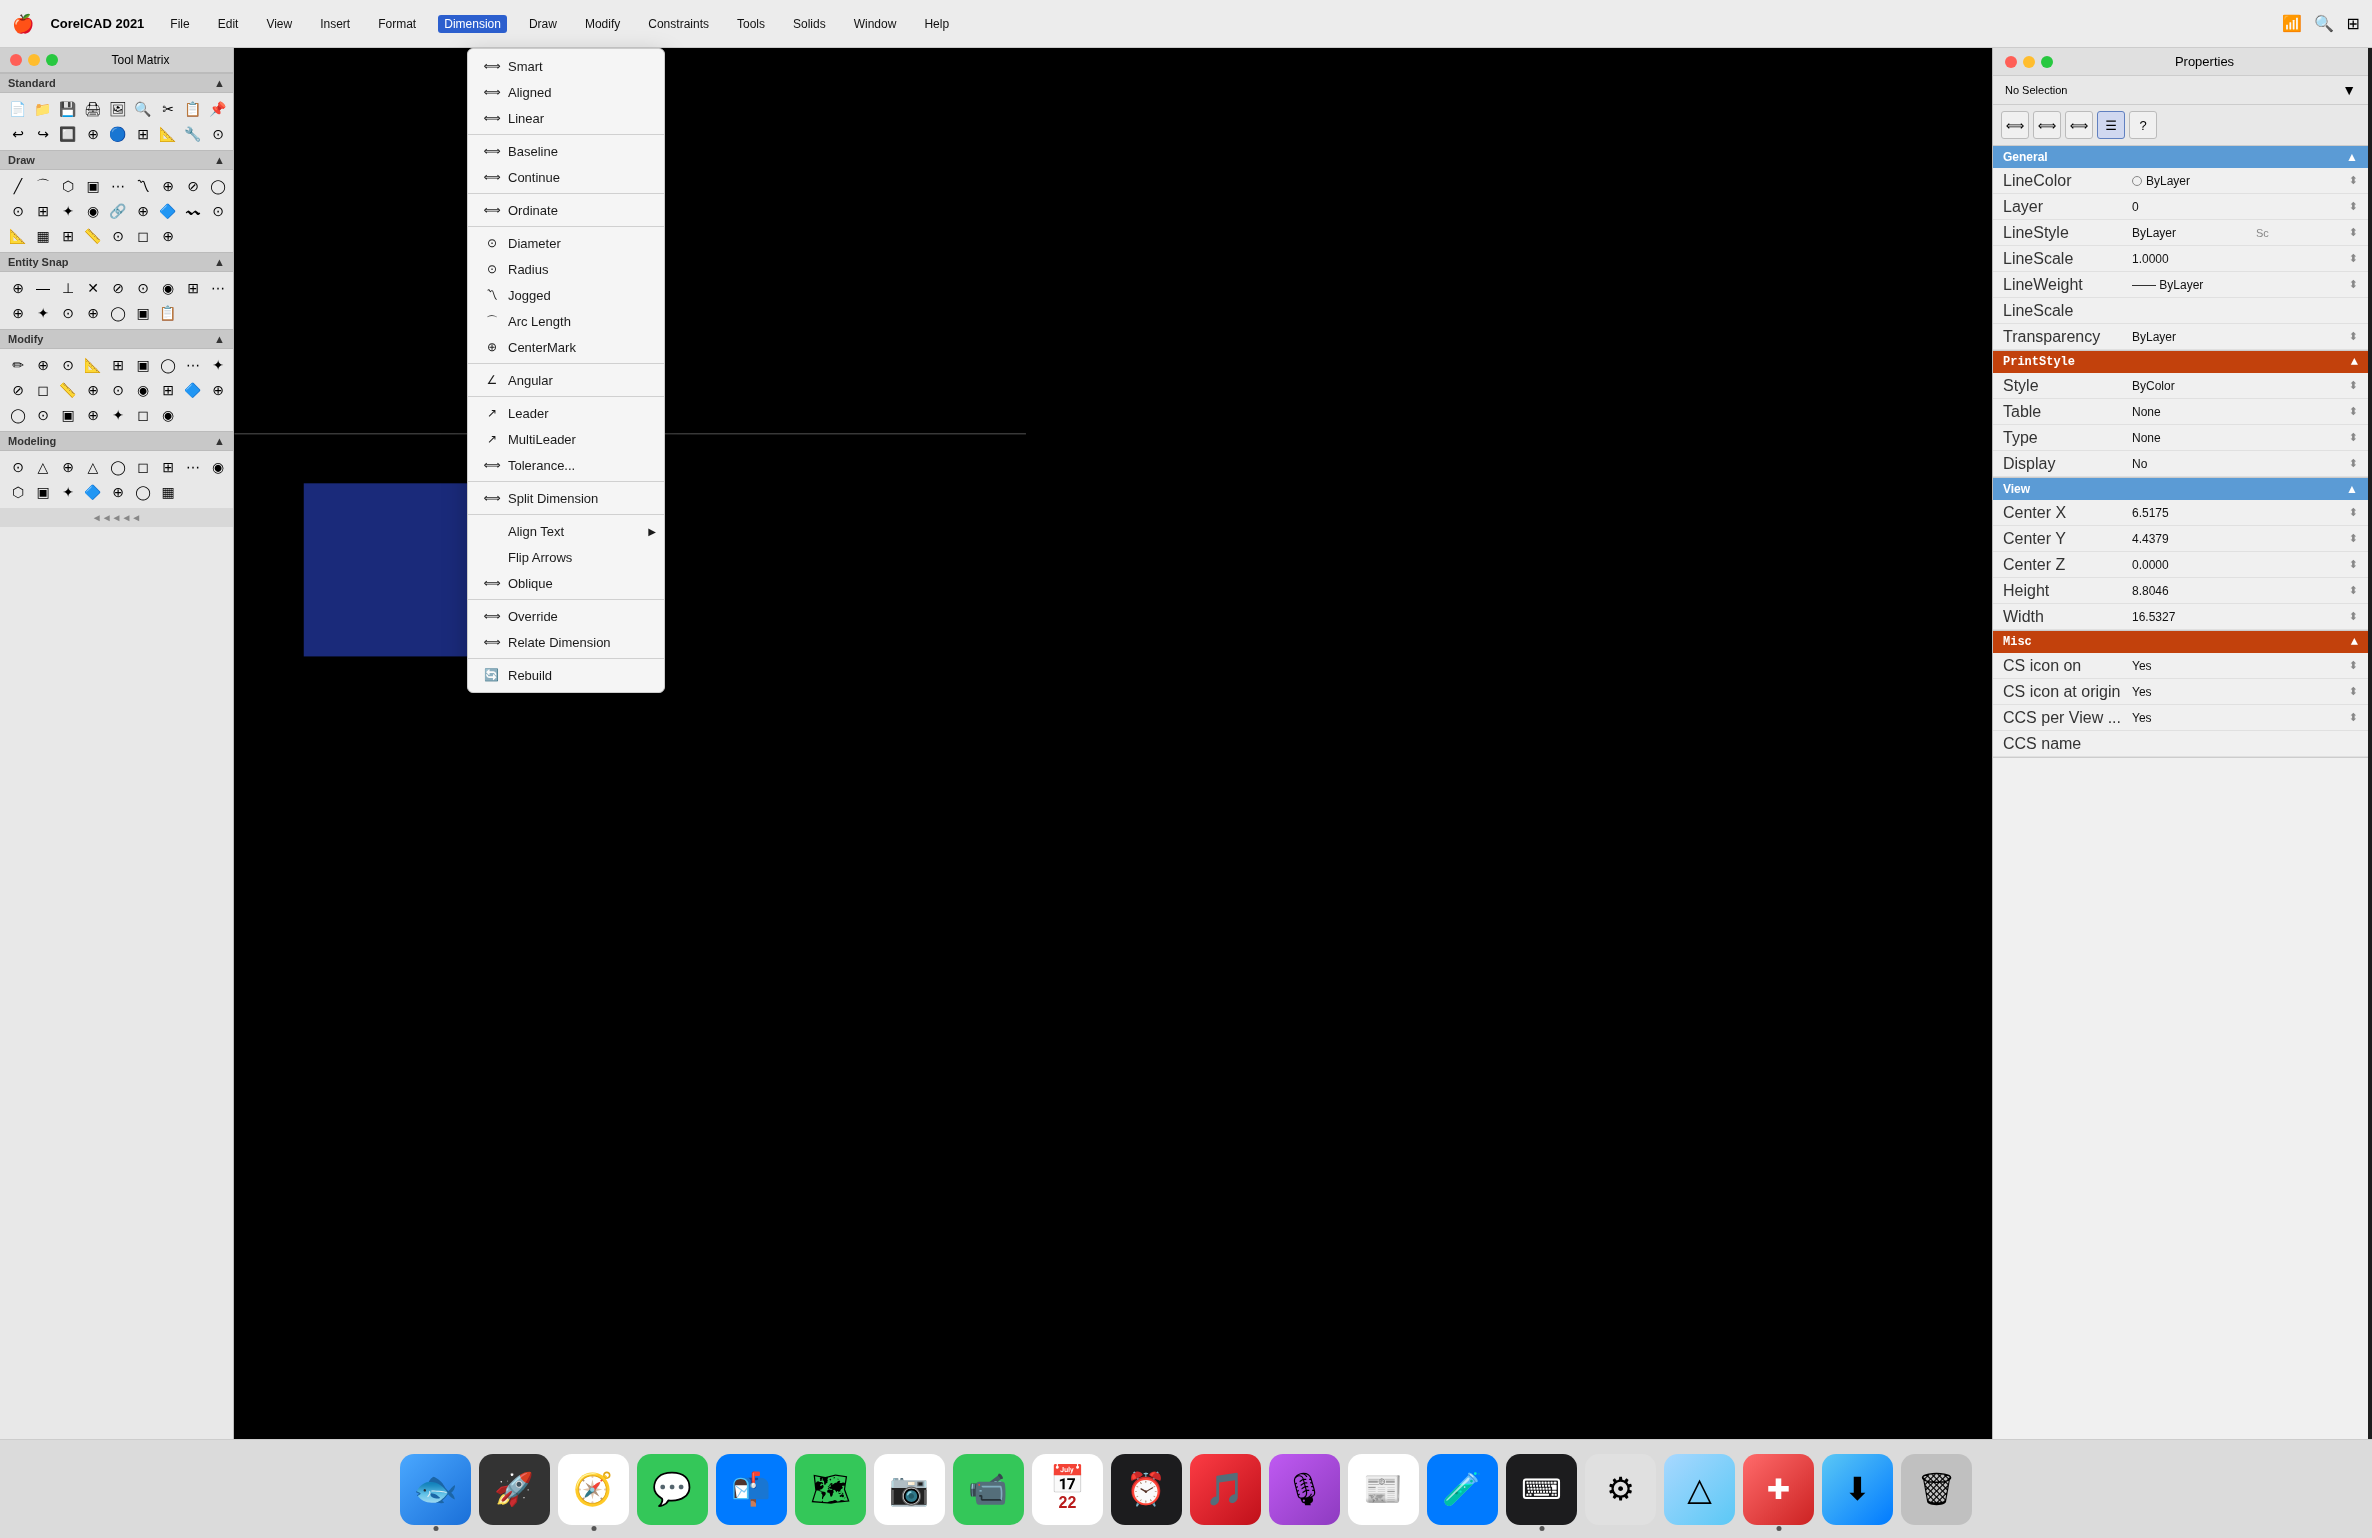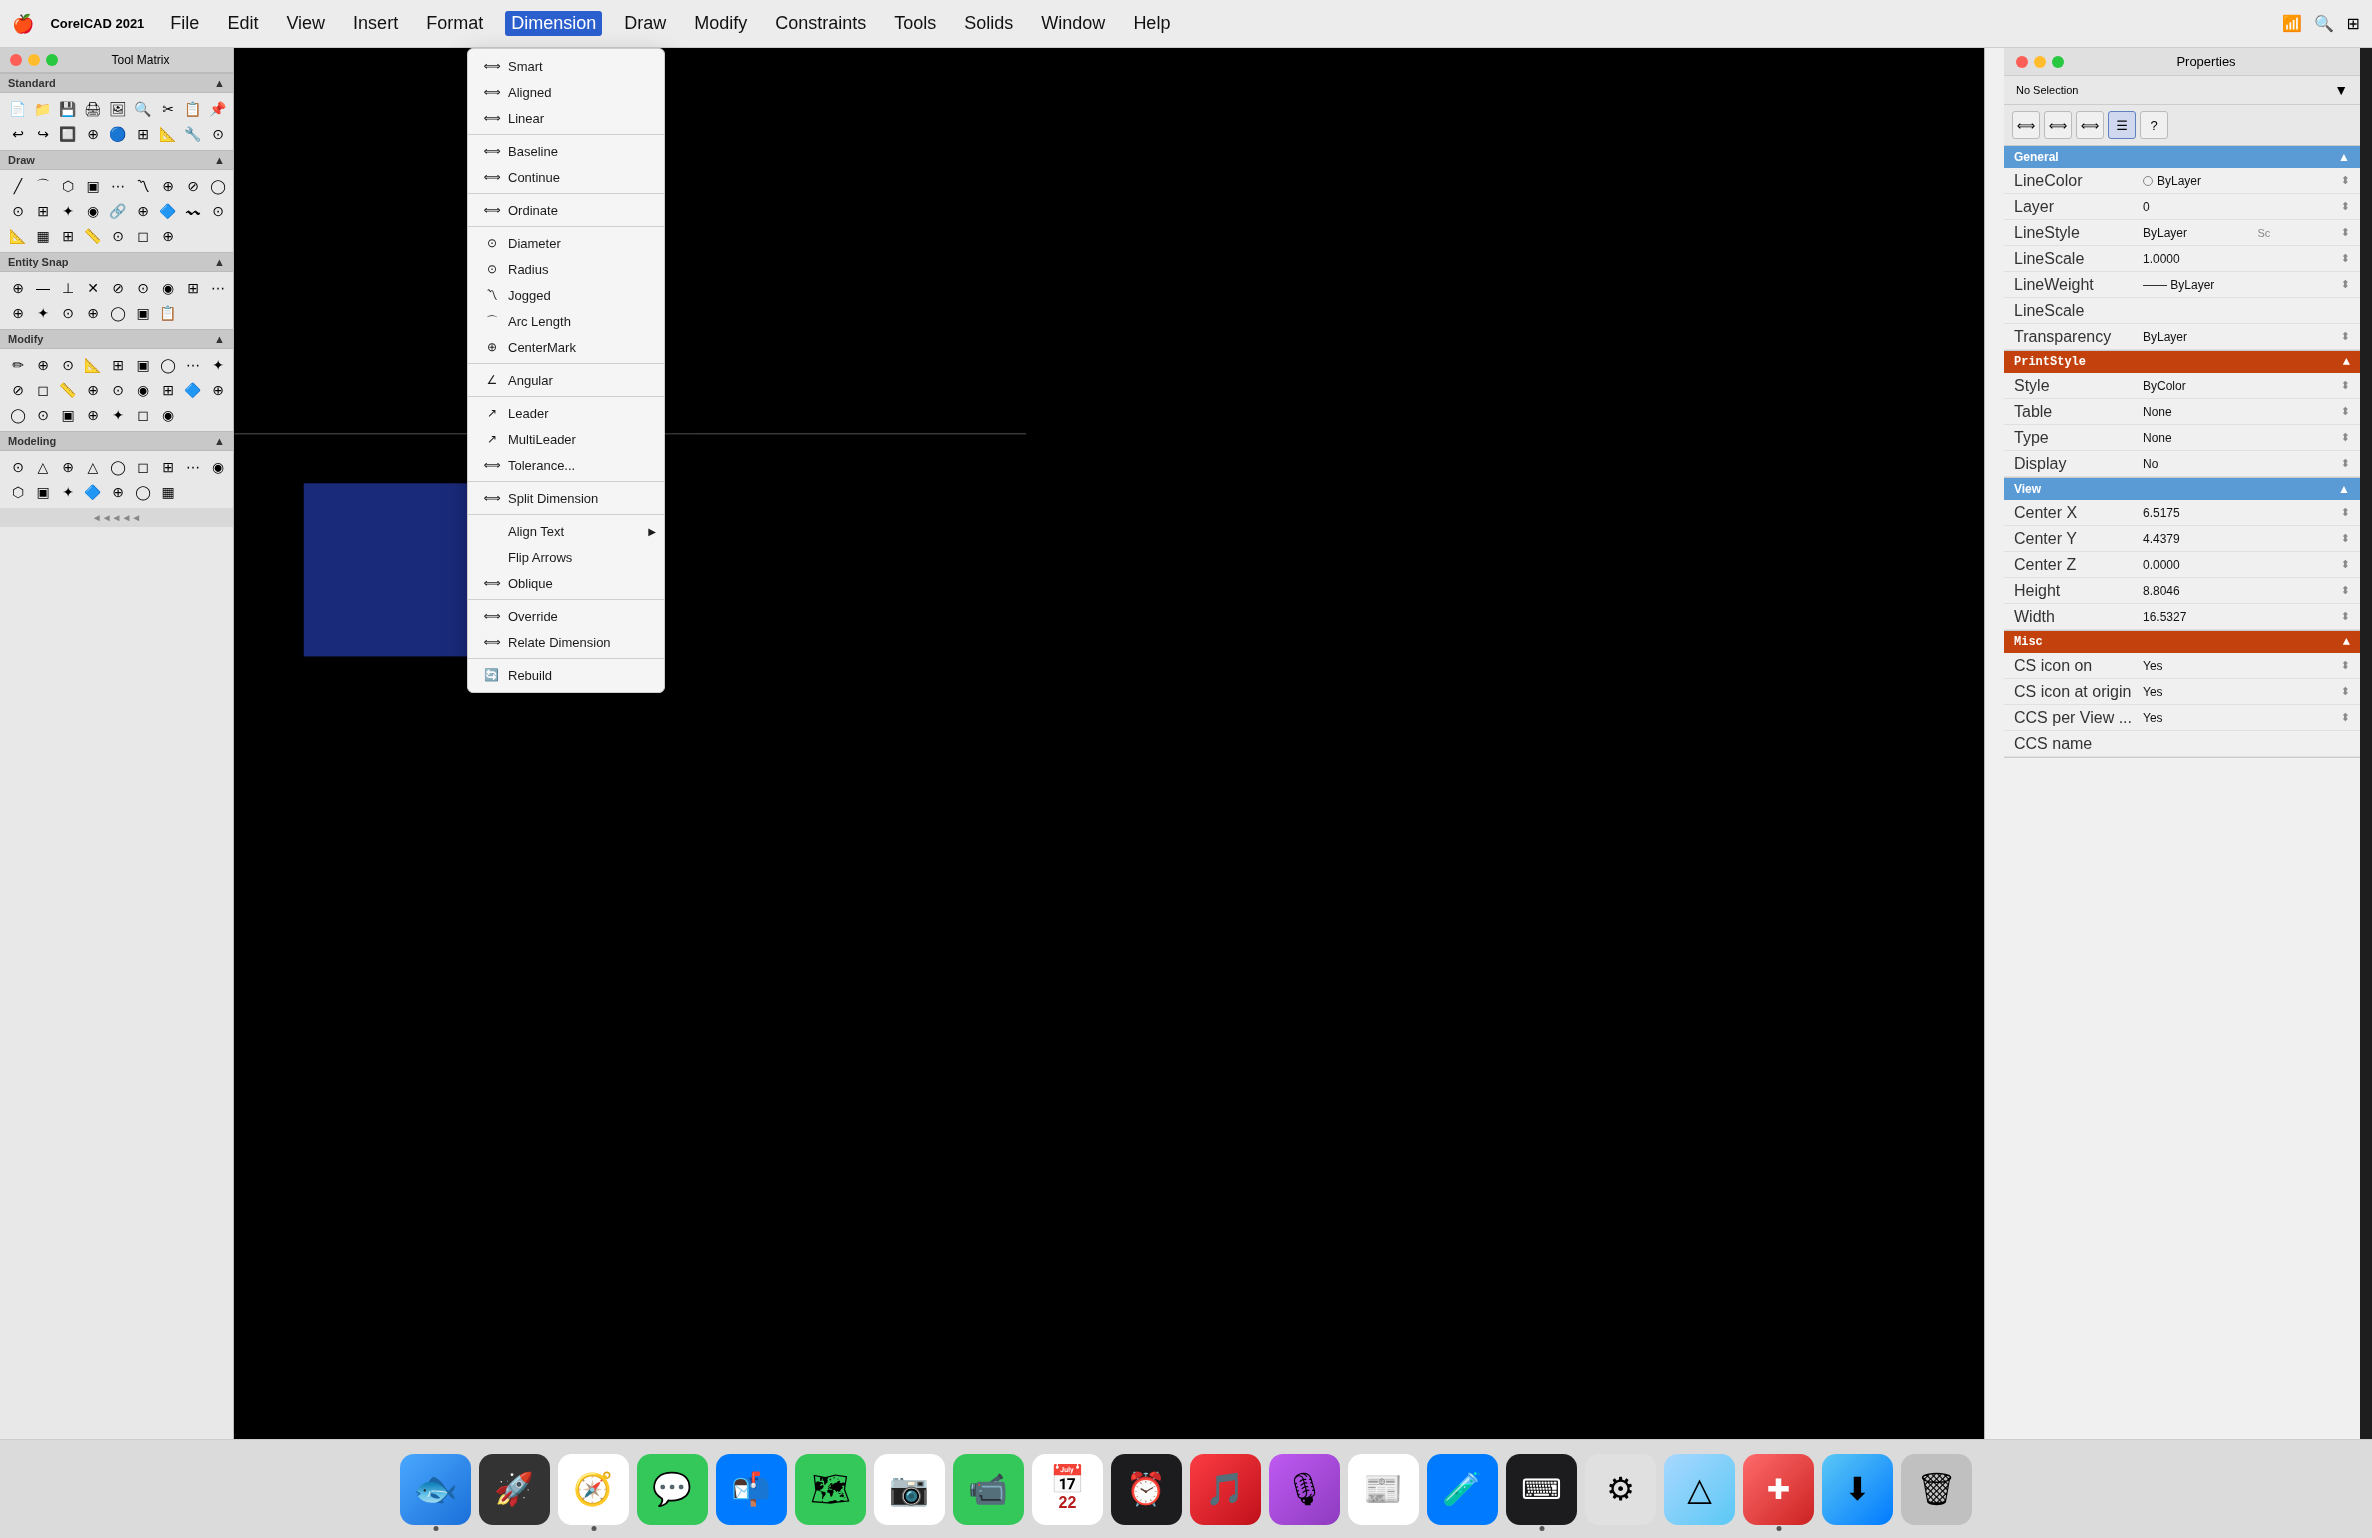"File" .menubar-item { font-size: 18px -> 12px }
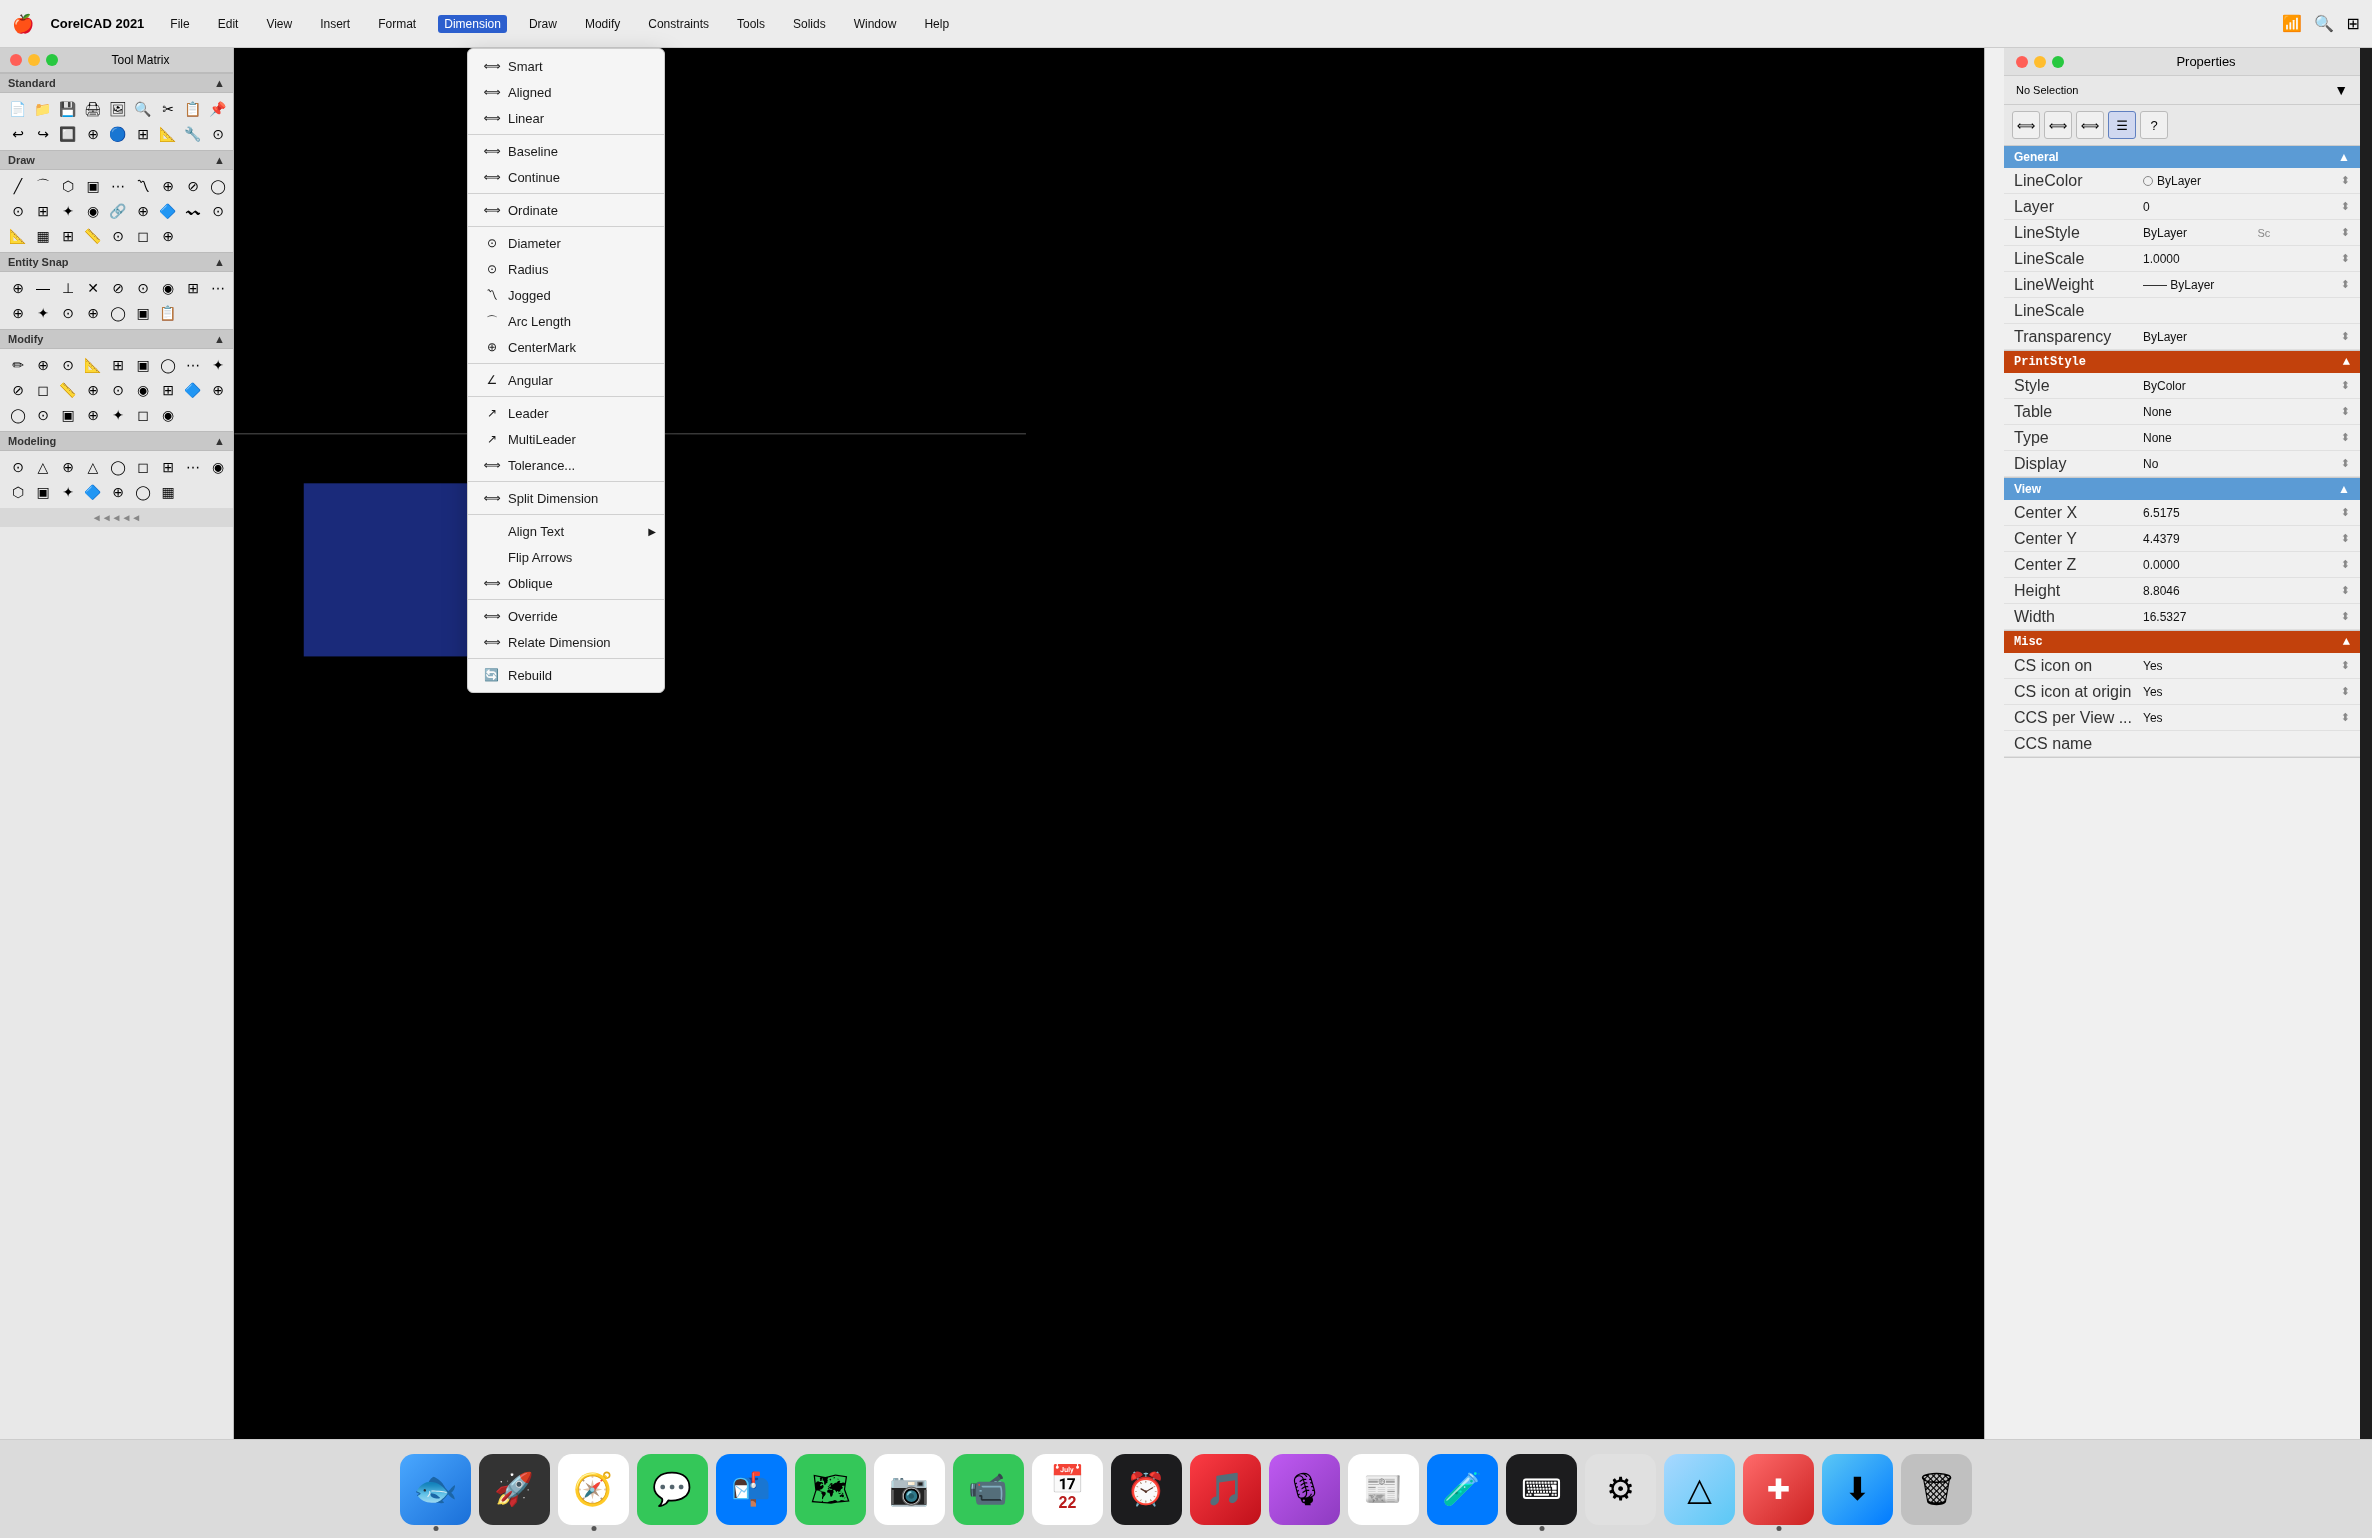"Properties" .properties-panel { padding-left: 19px -> none; right: 12px -> 4px }
